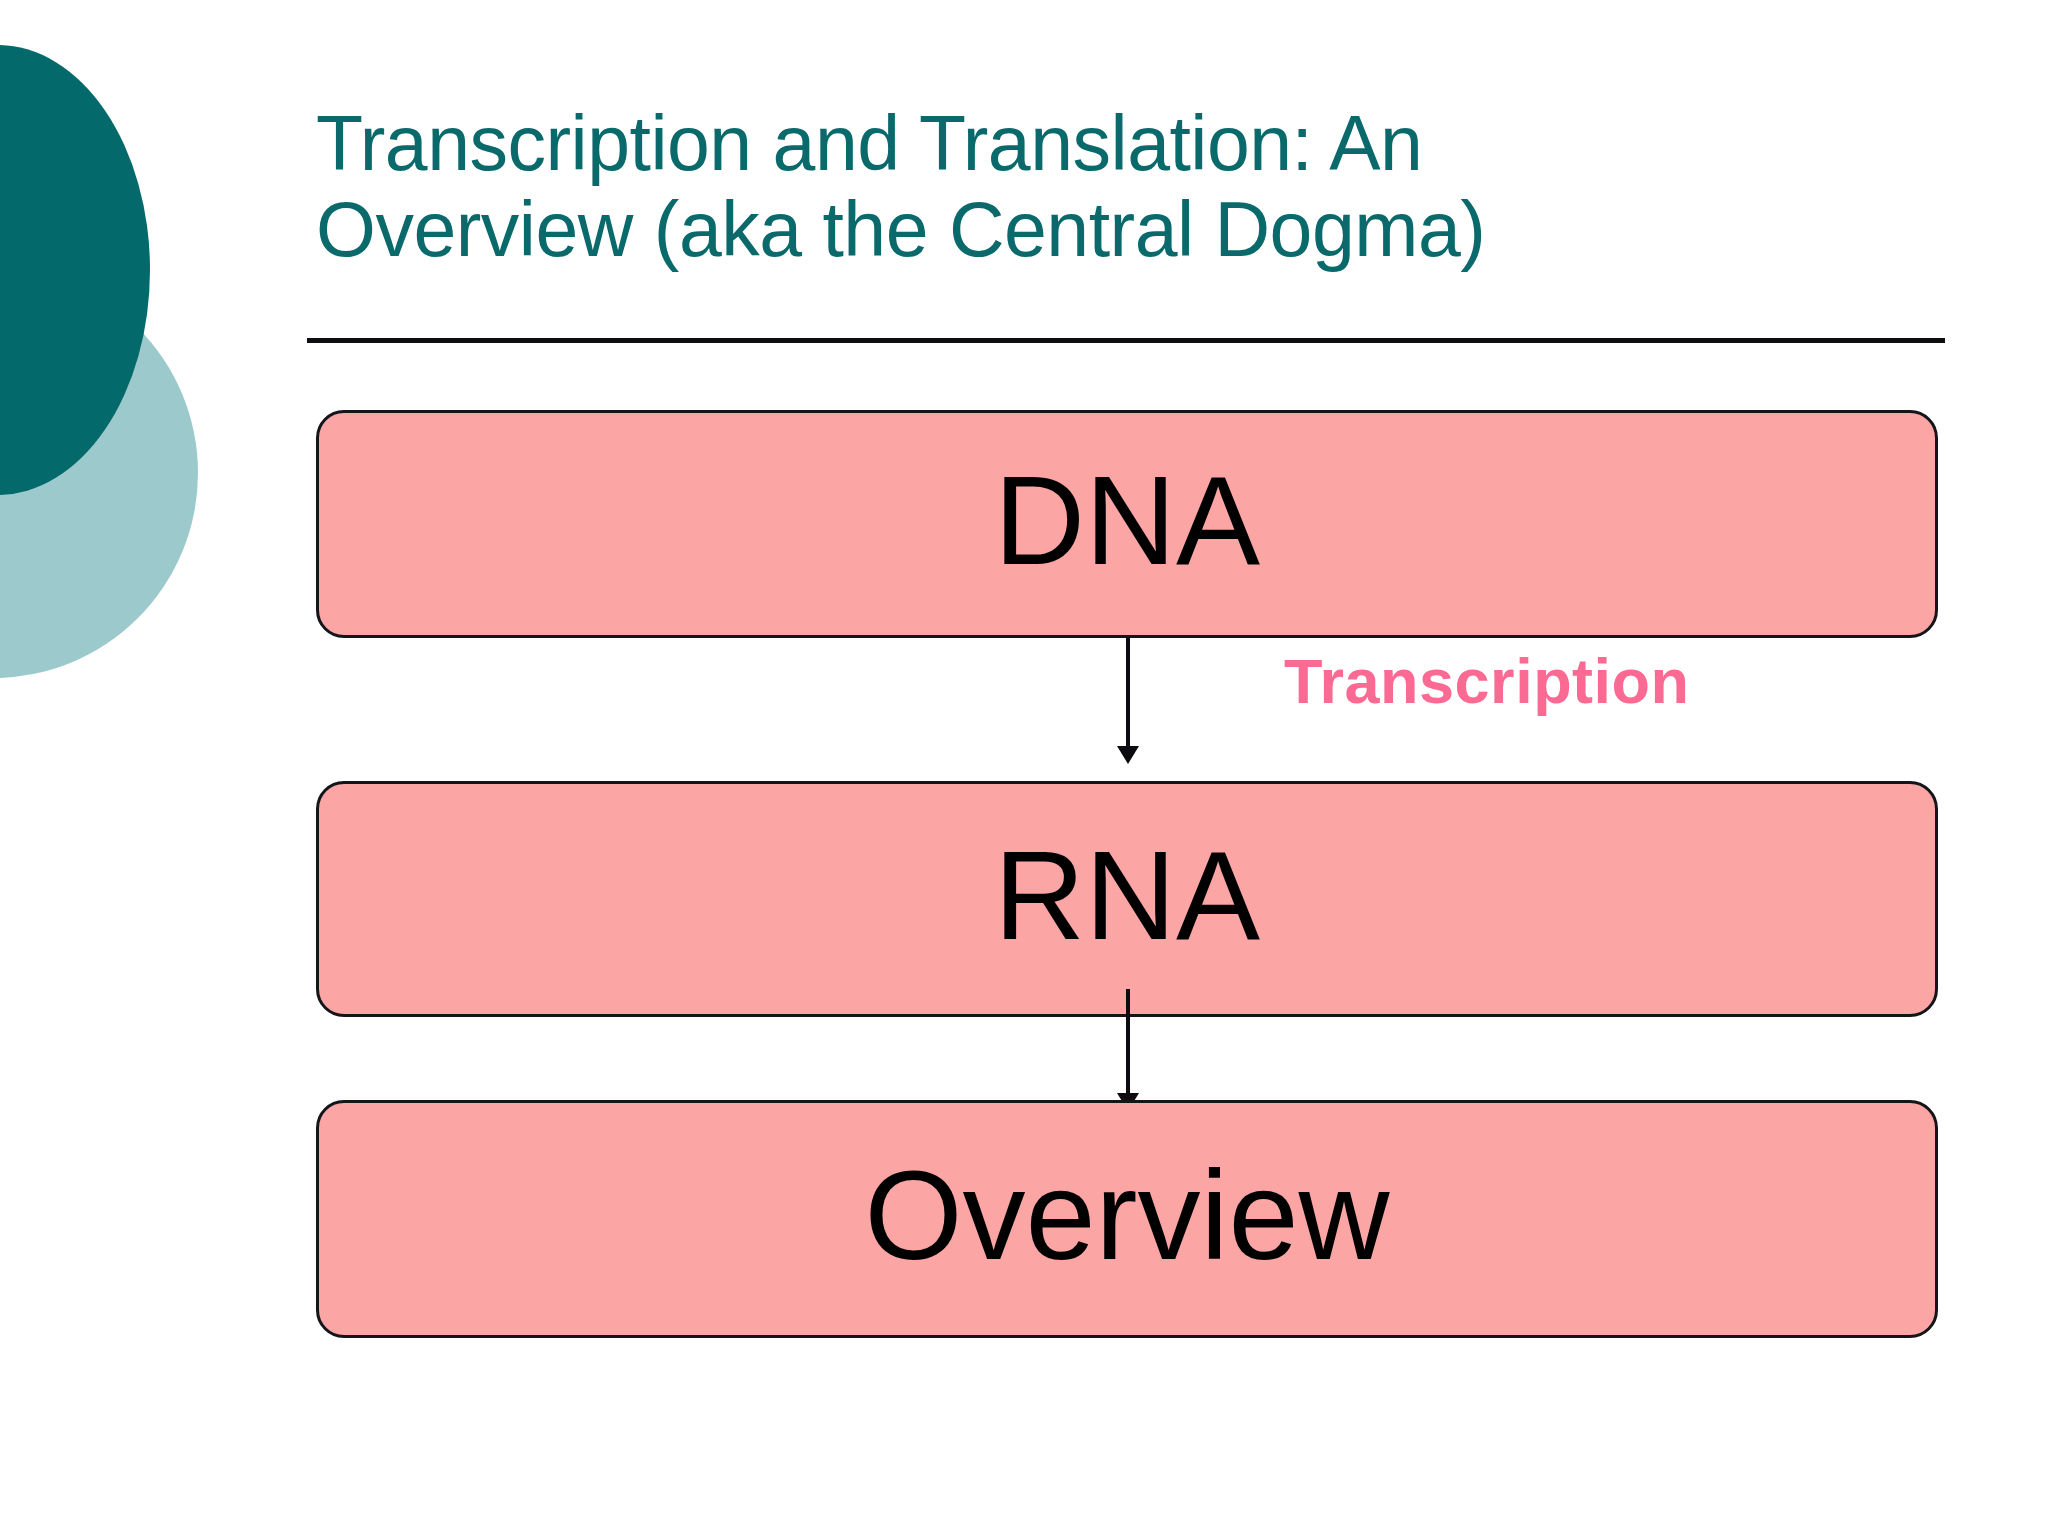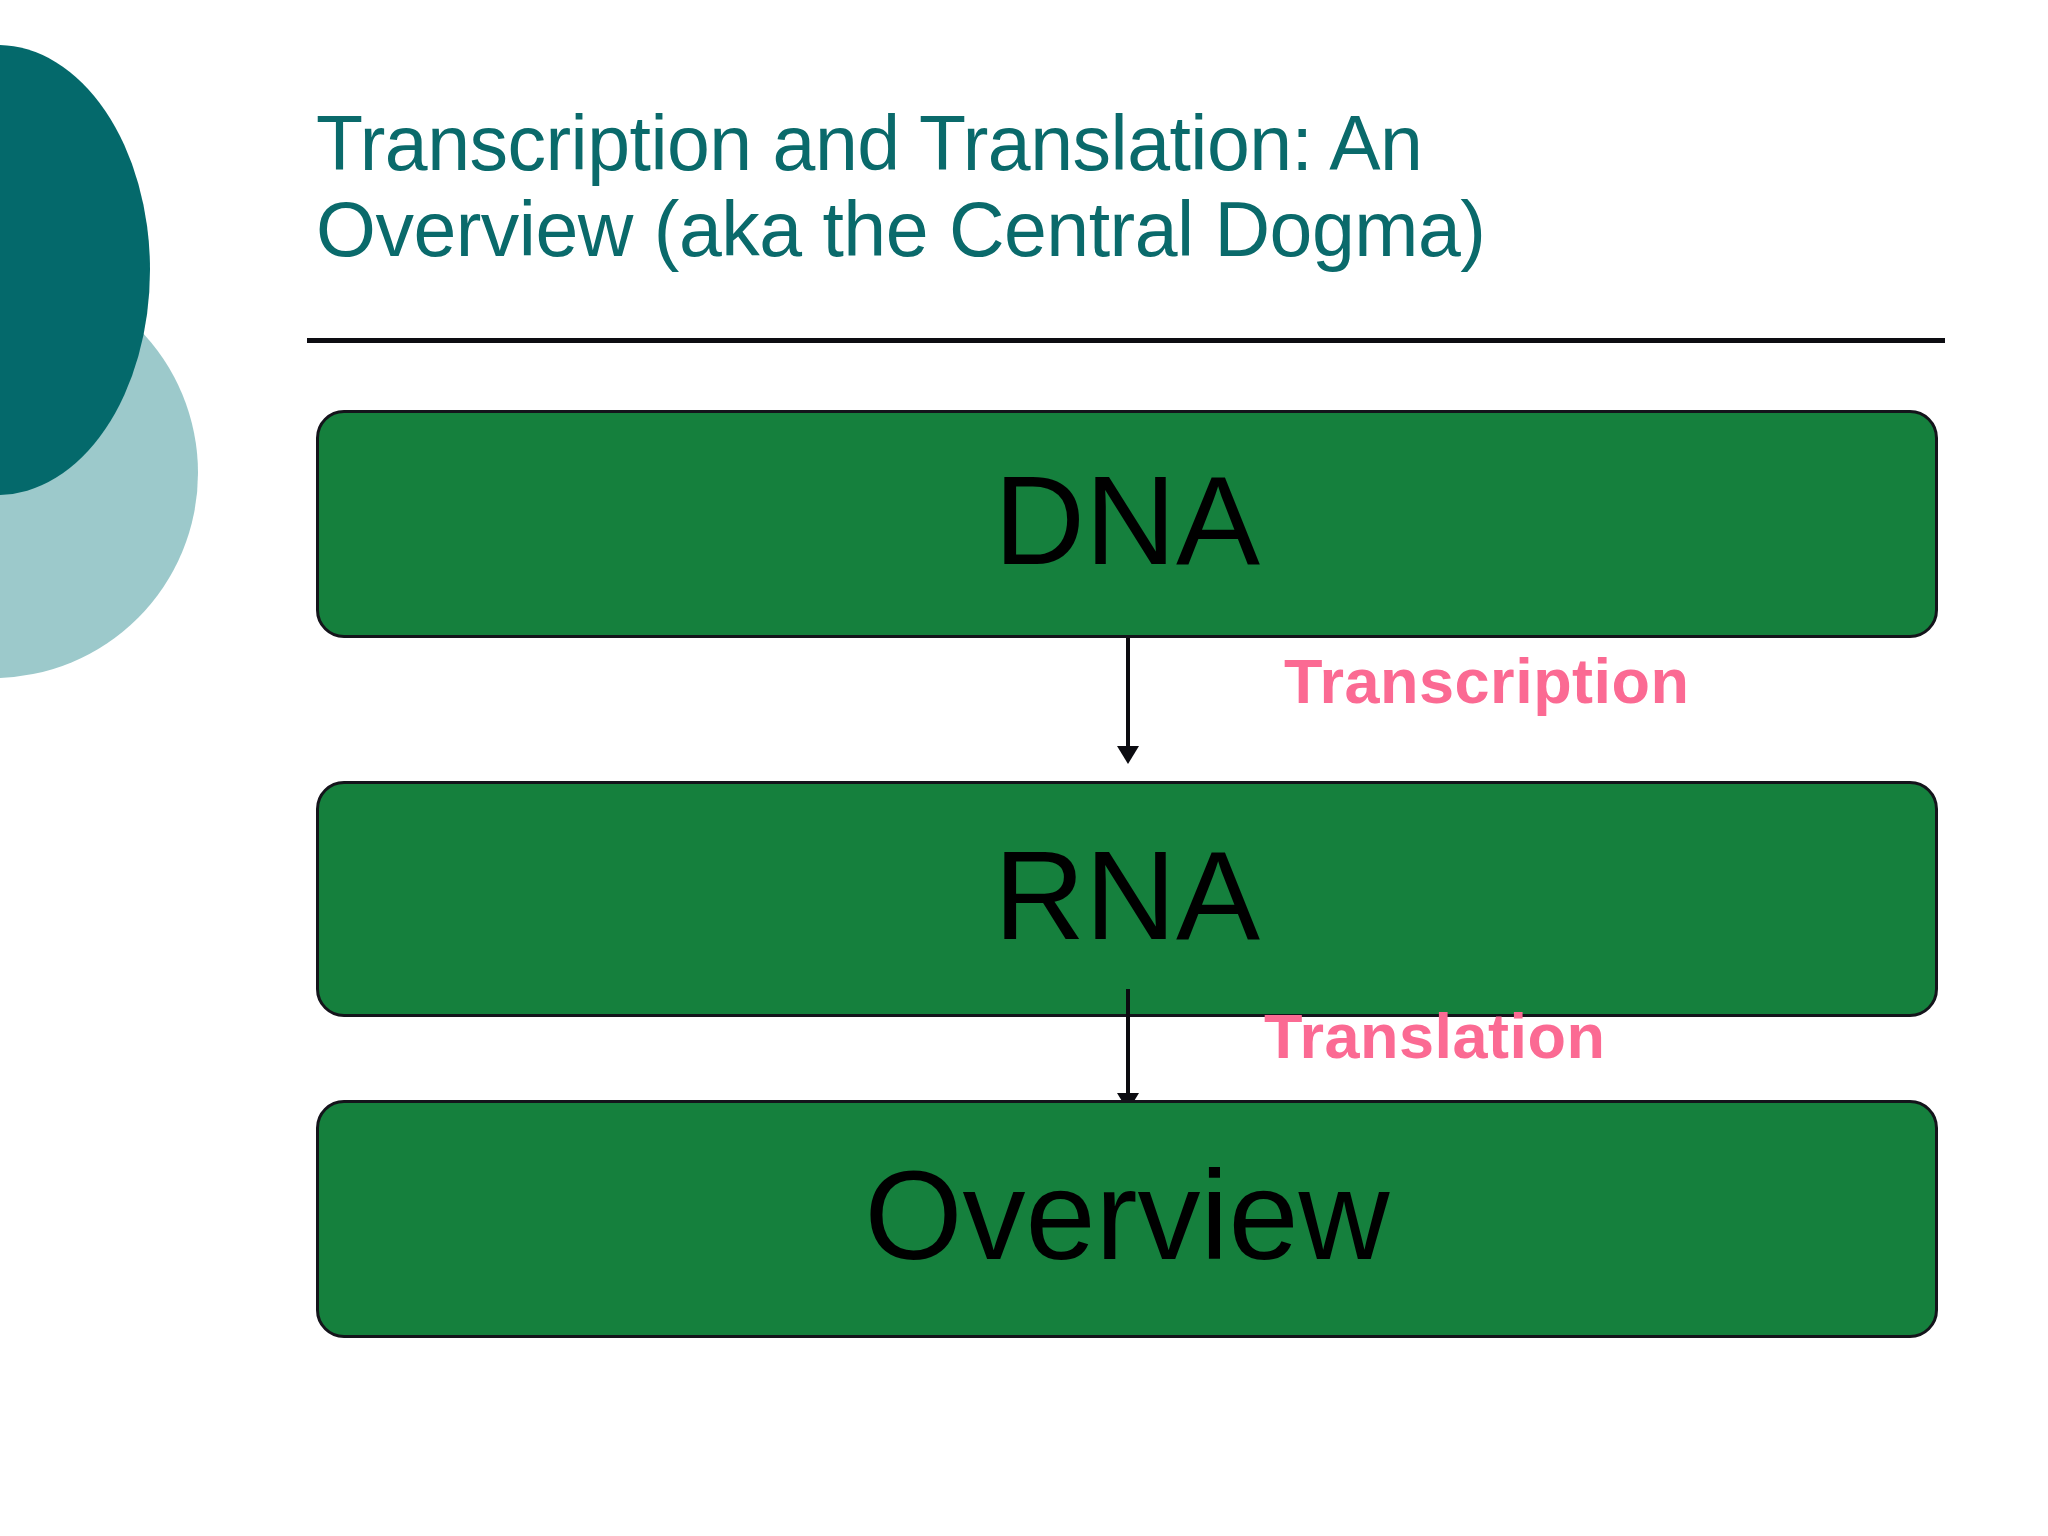"DNA" .flow-box { background: #15803d -> #fca5a5 }
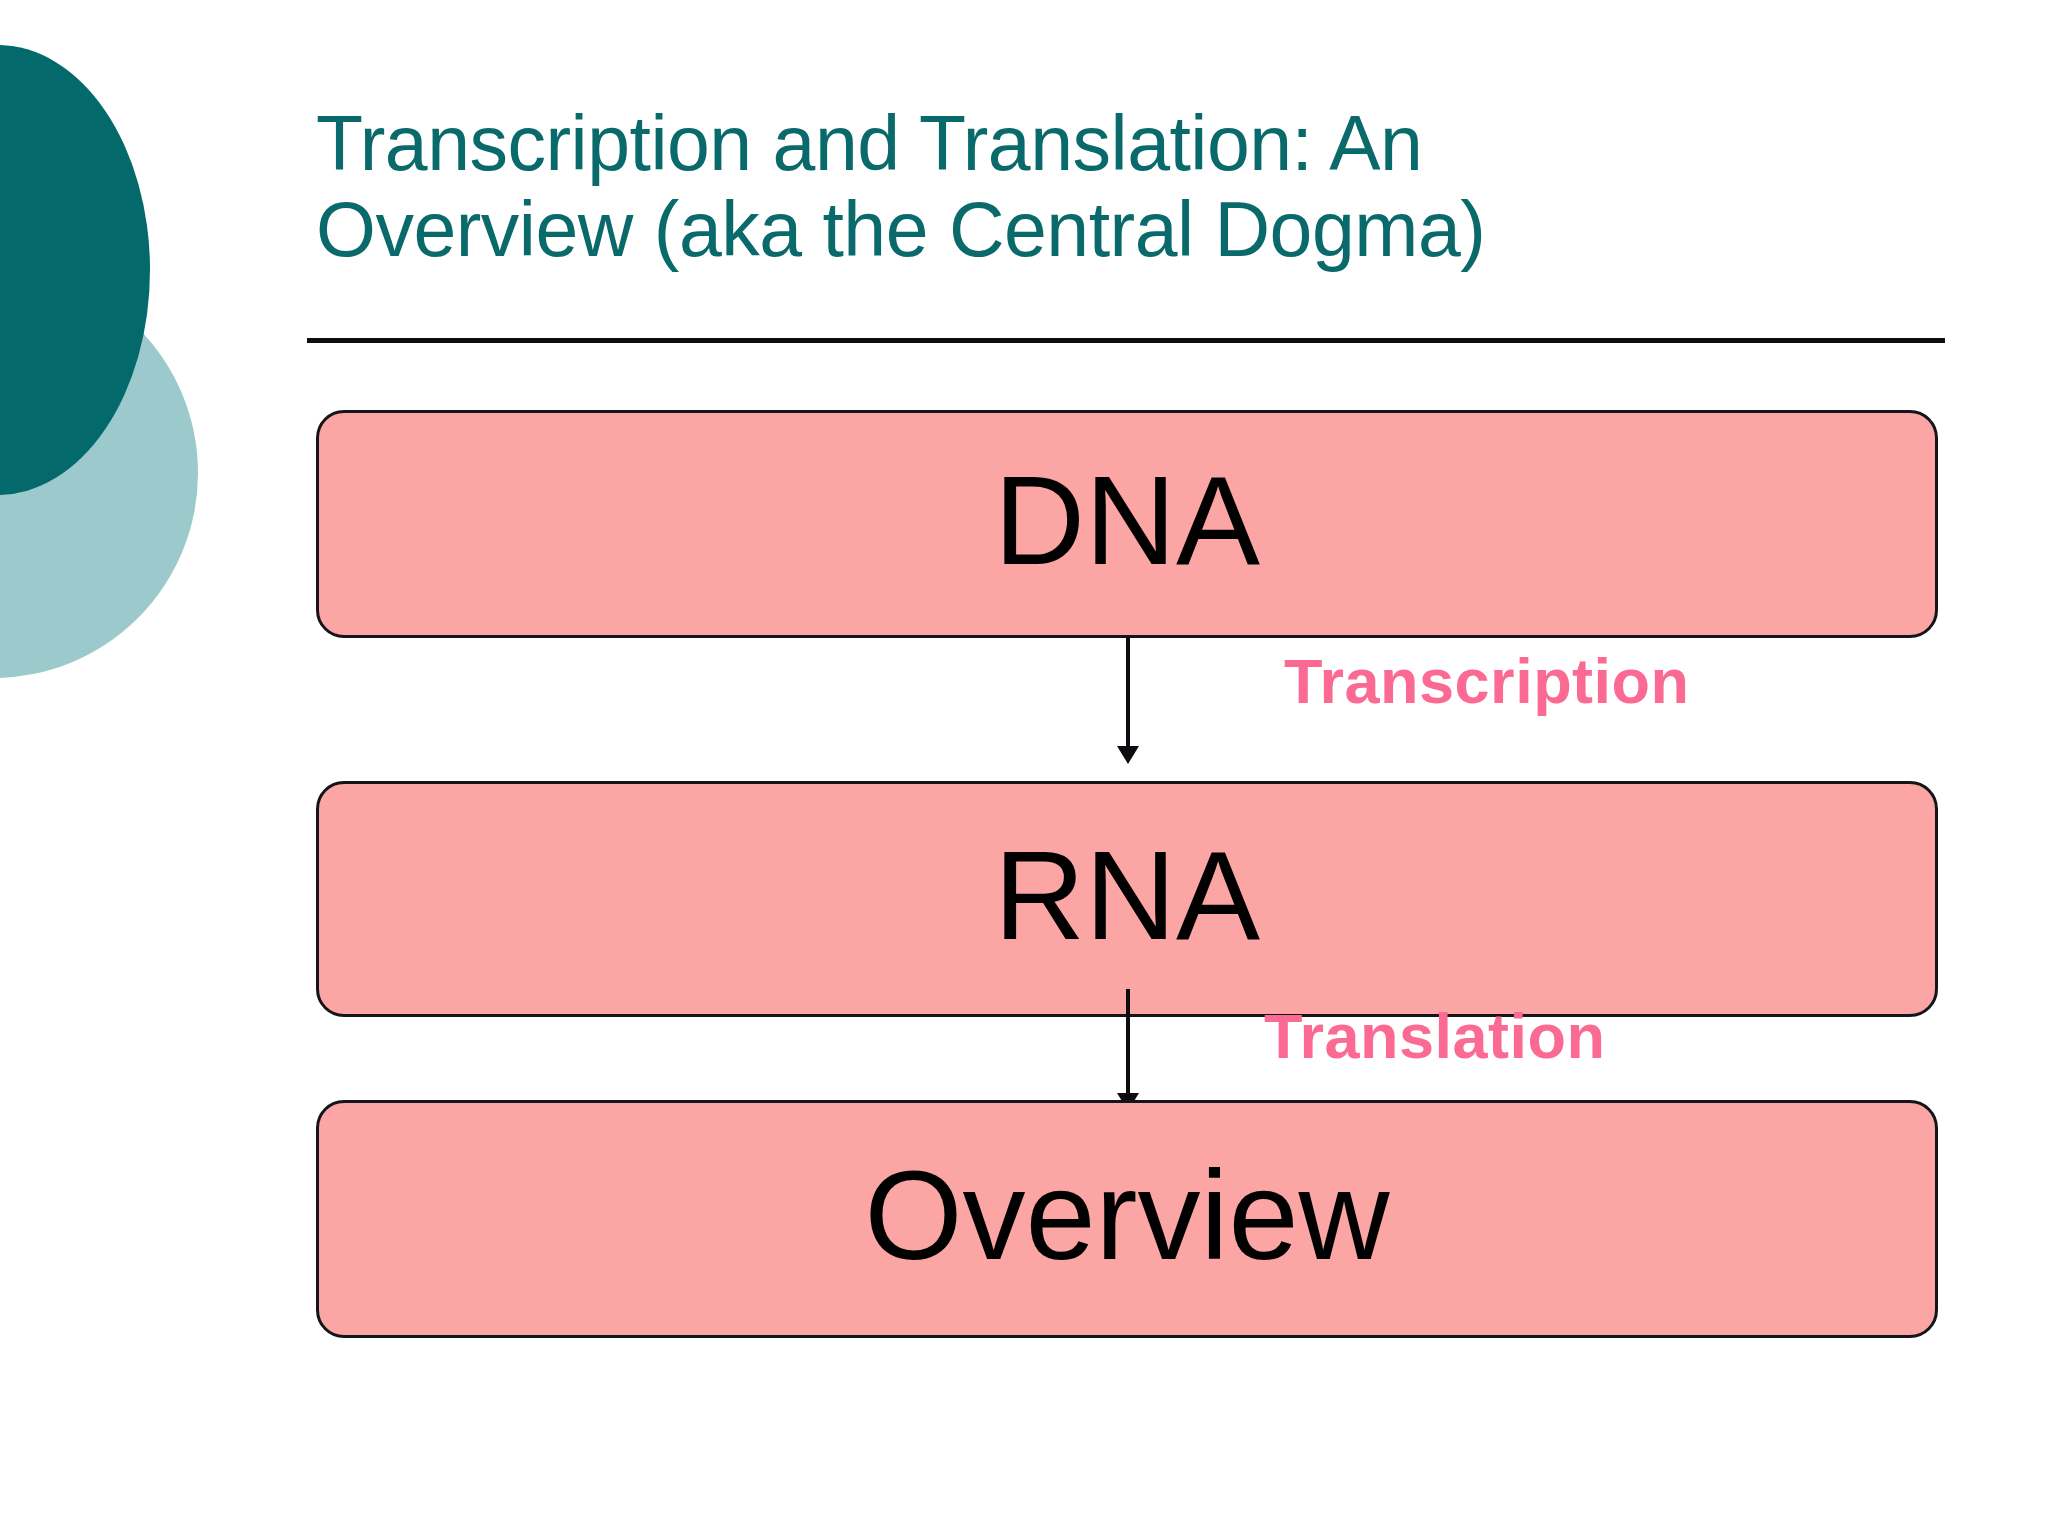"Translation" div.arrow-label { html: <div>Translation</div> -> none }
